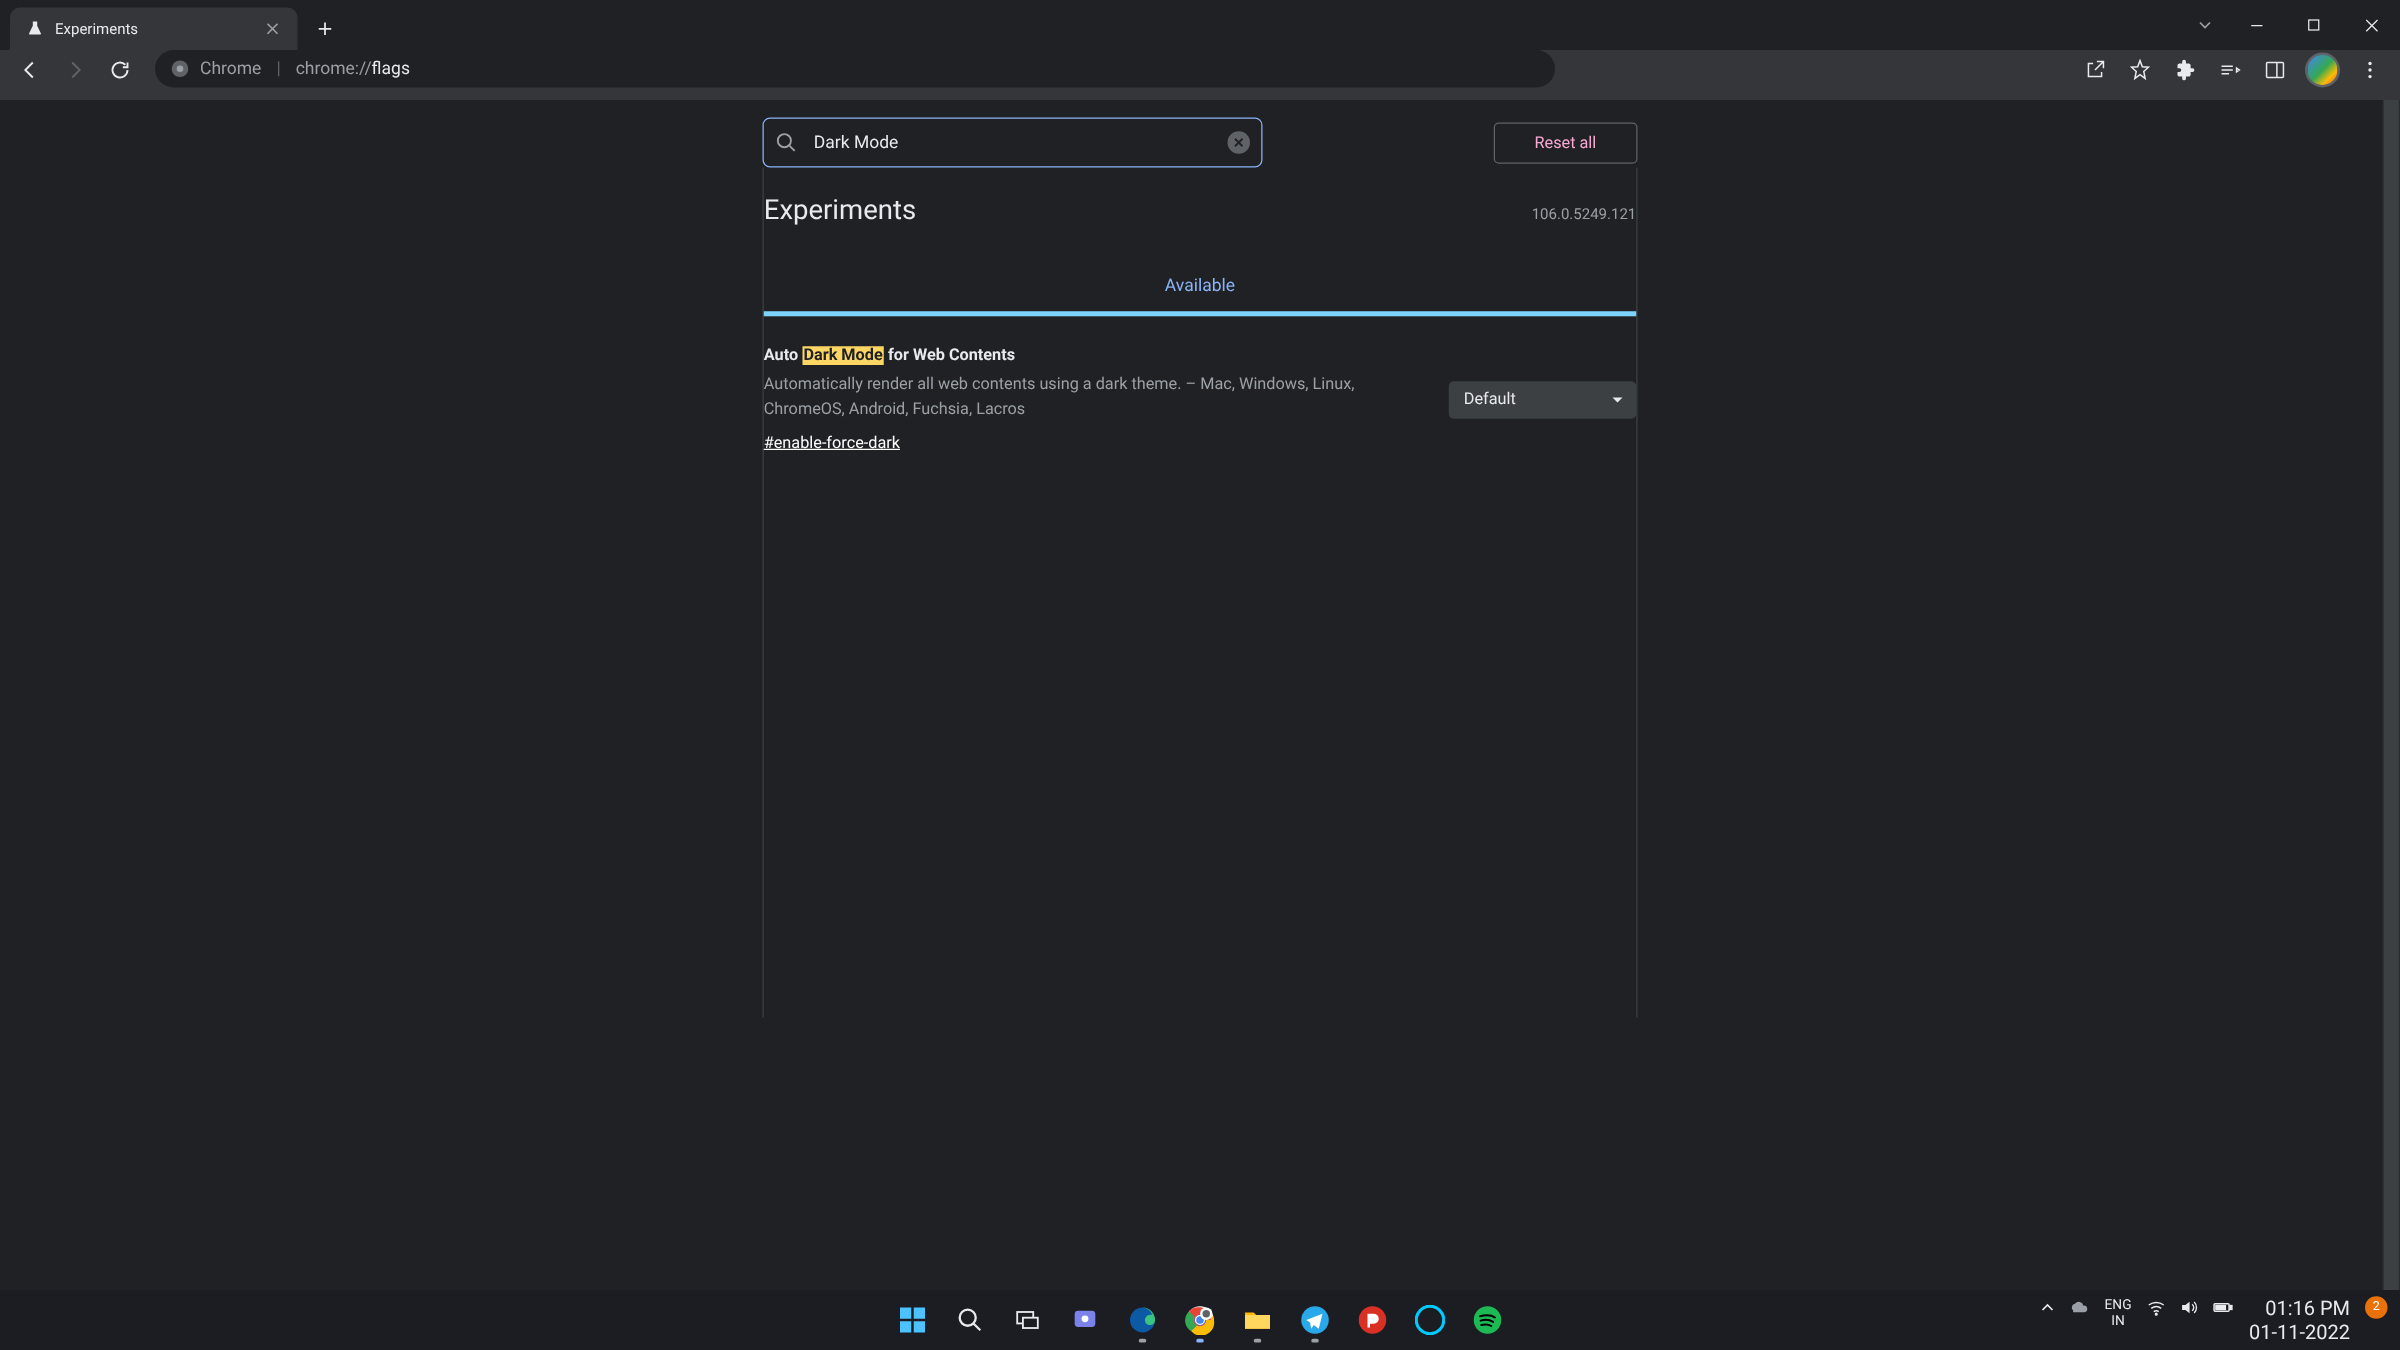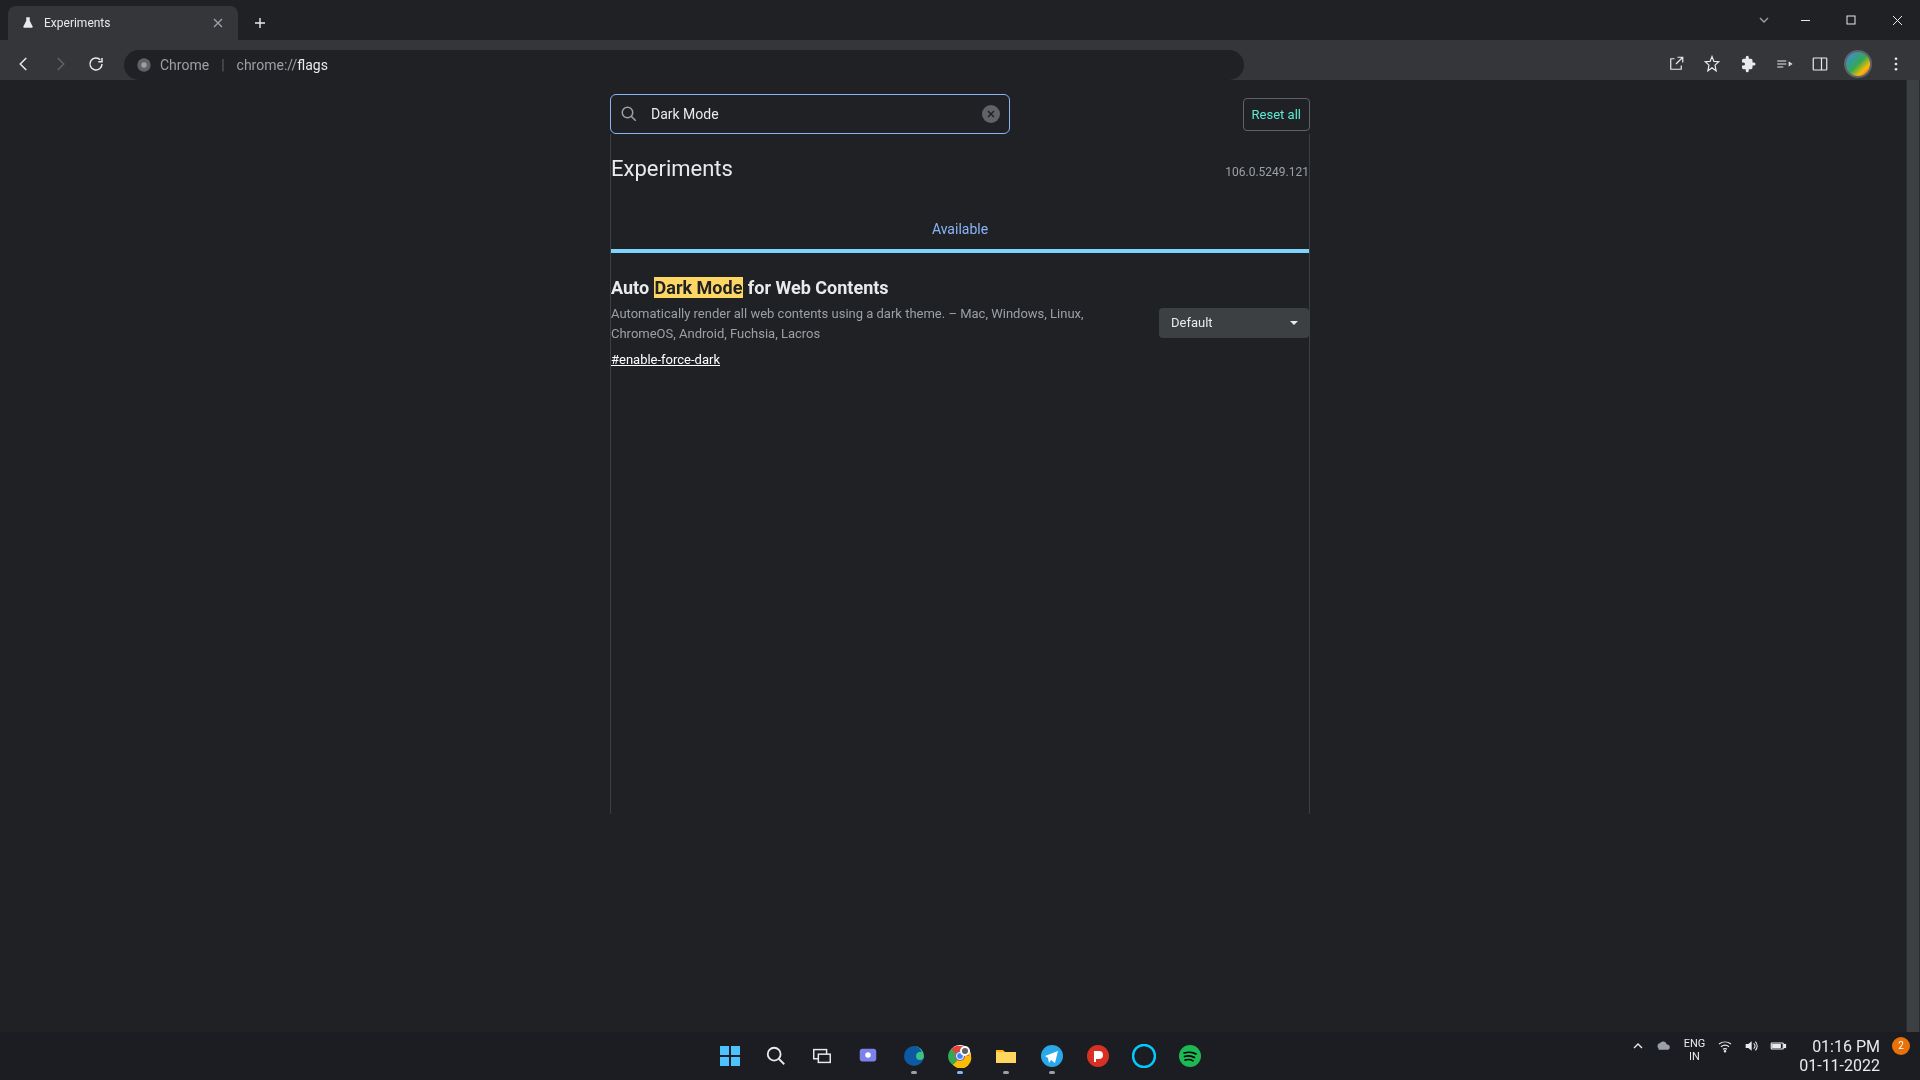"Chrome" .toolbar { align-items: flex-end -> flex-start }
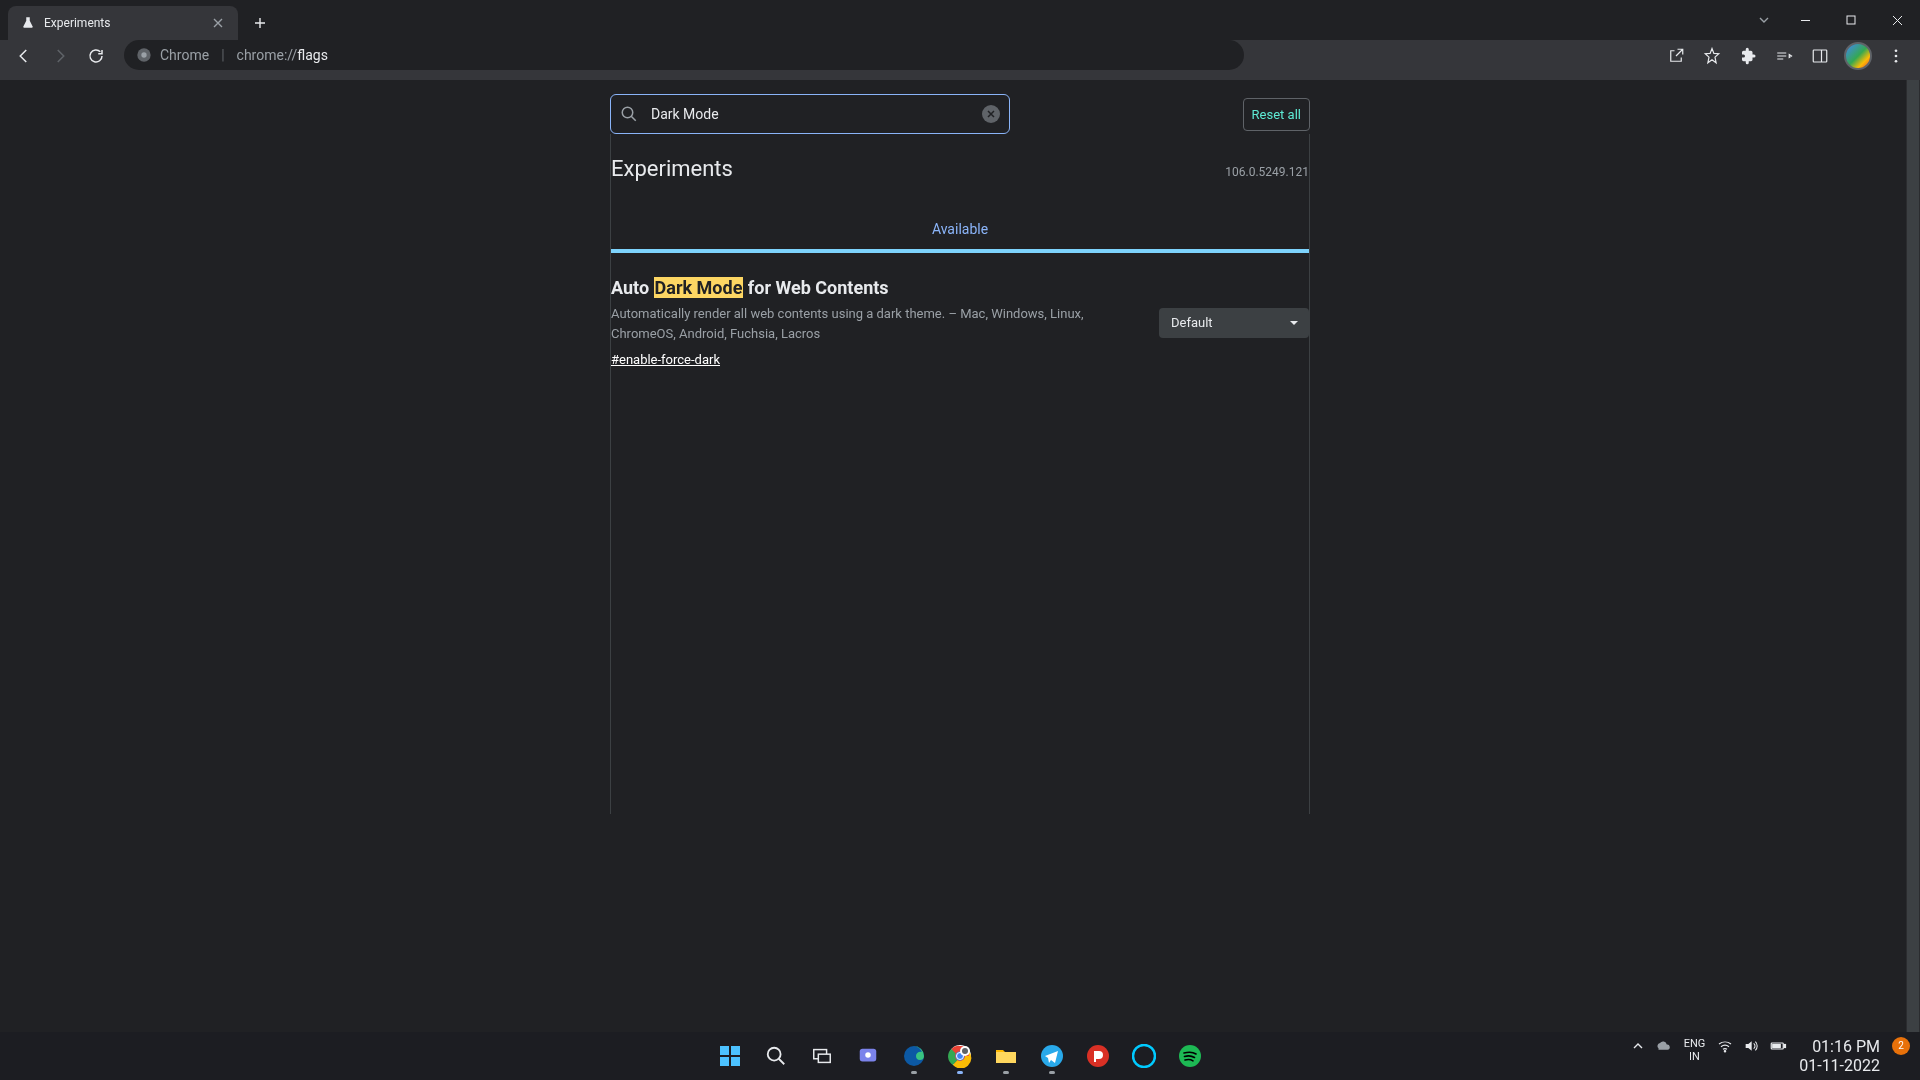"Reset all" .reset-btn { color: #5eead4 -> #f9a8d4; padding: 8px 8px -> 8px 32px }
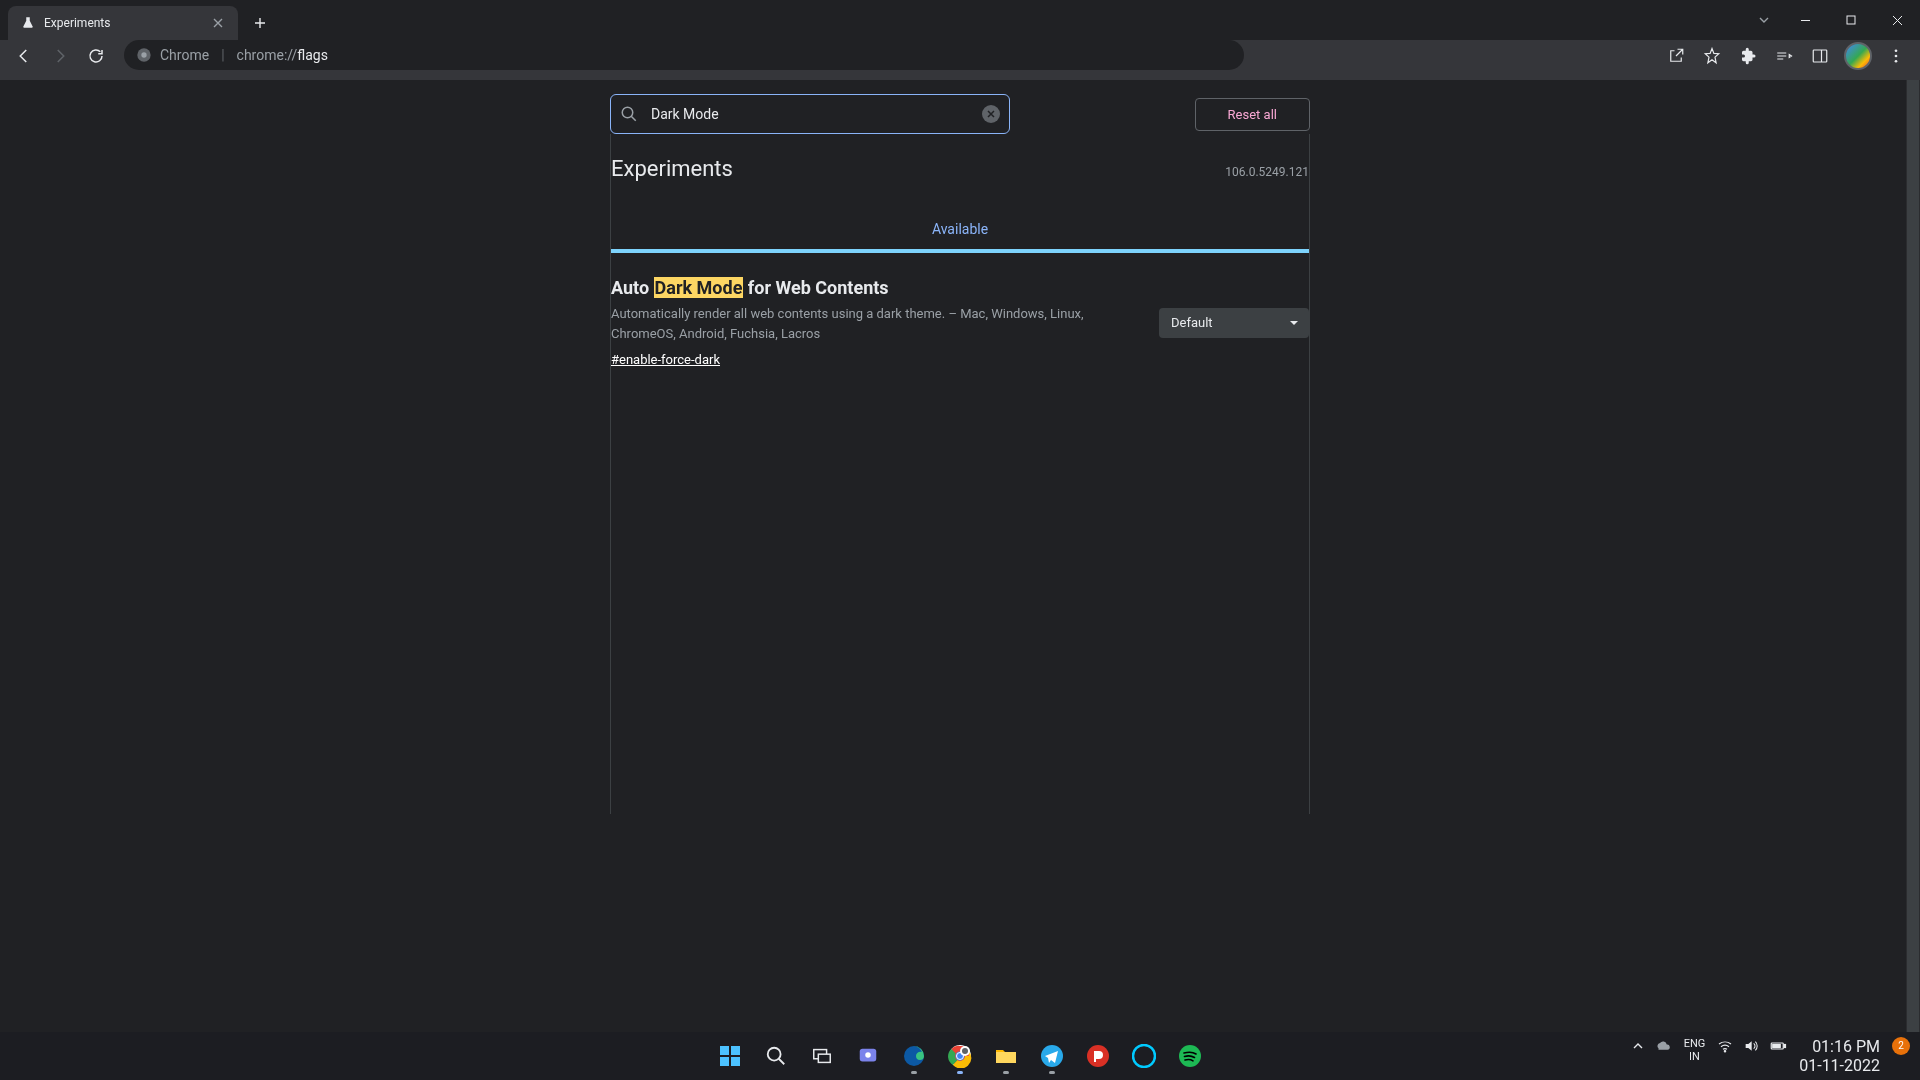"Auto Dark Mode for Web" .flag-title { font-size: 18px -> 13px }
